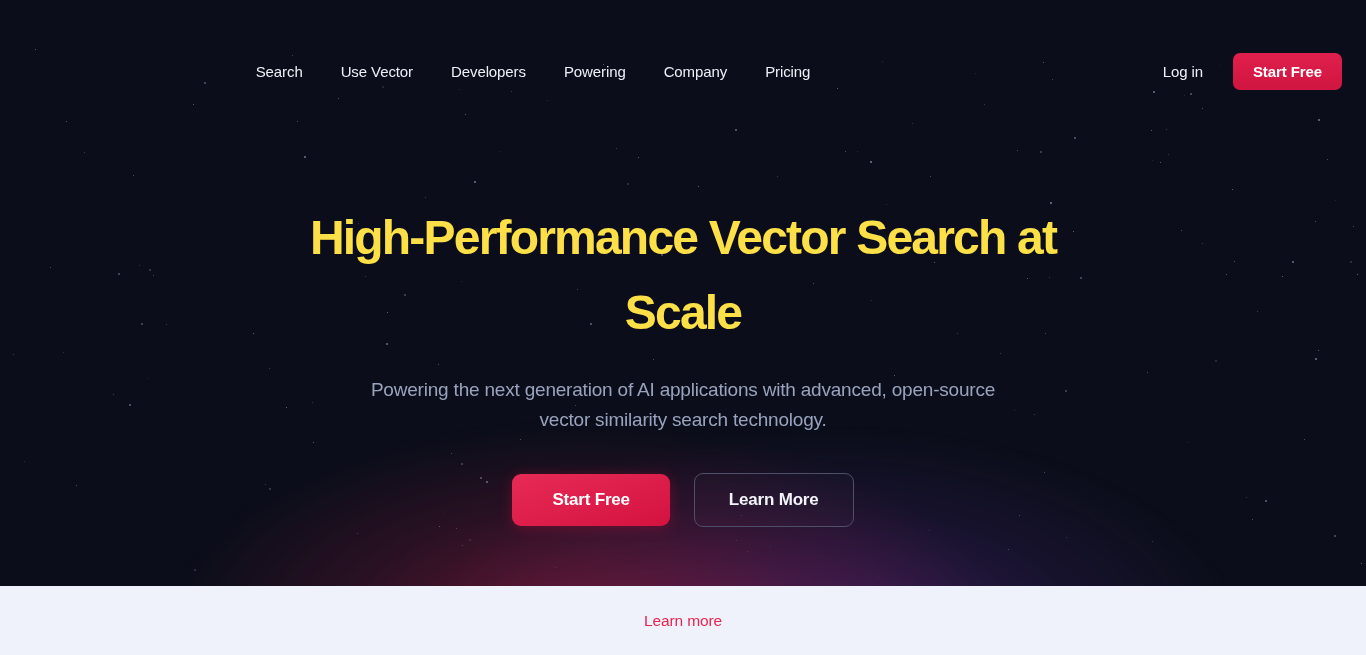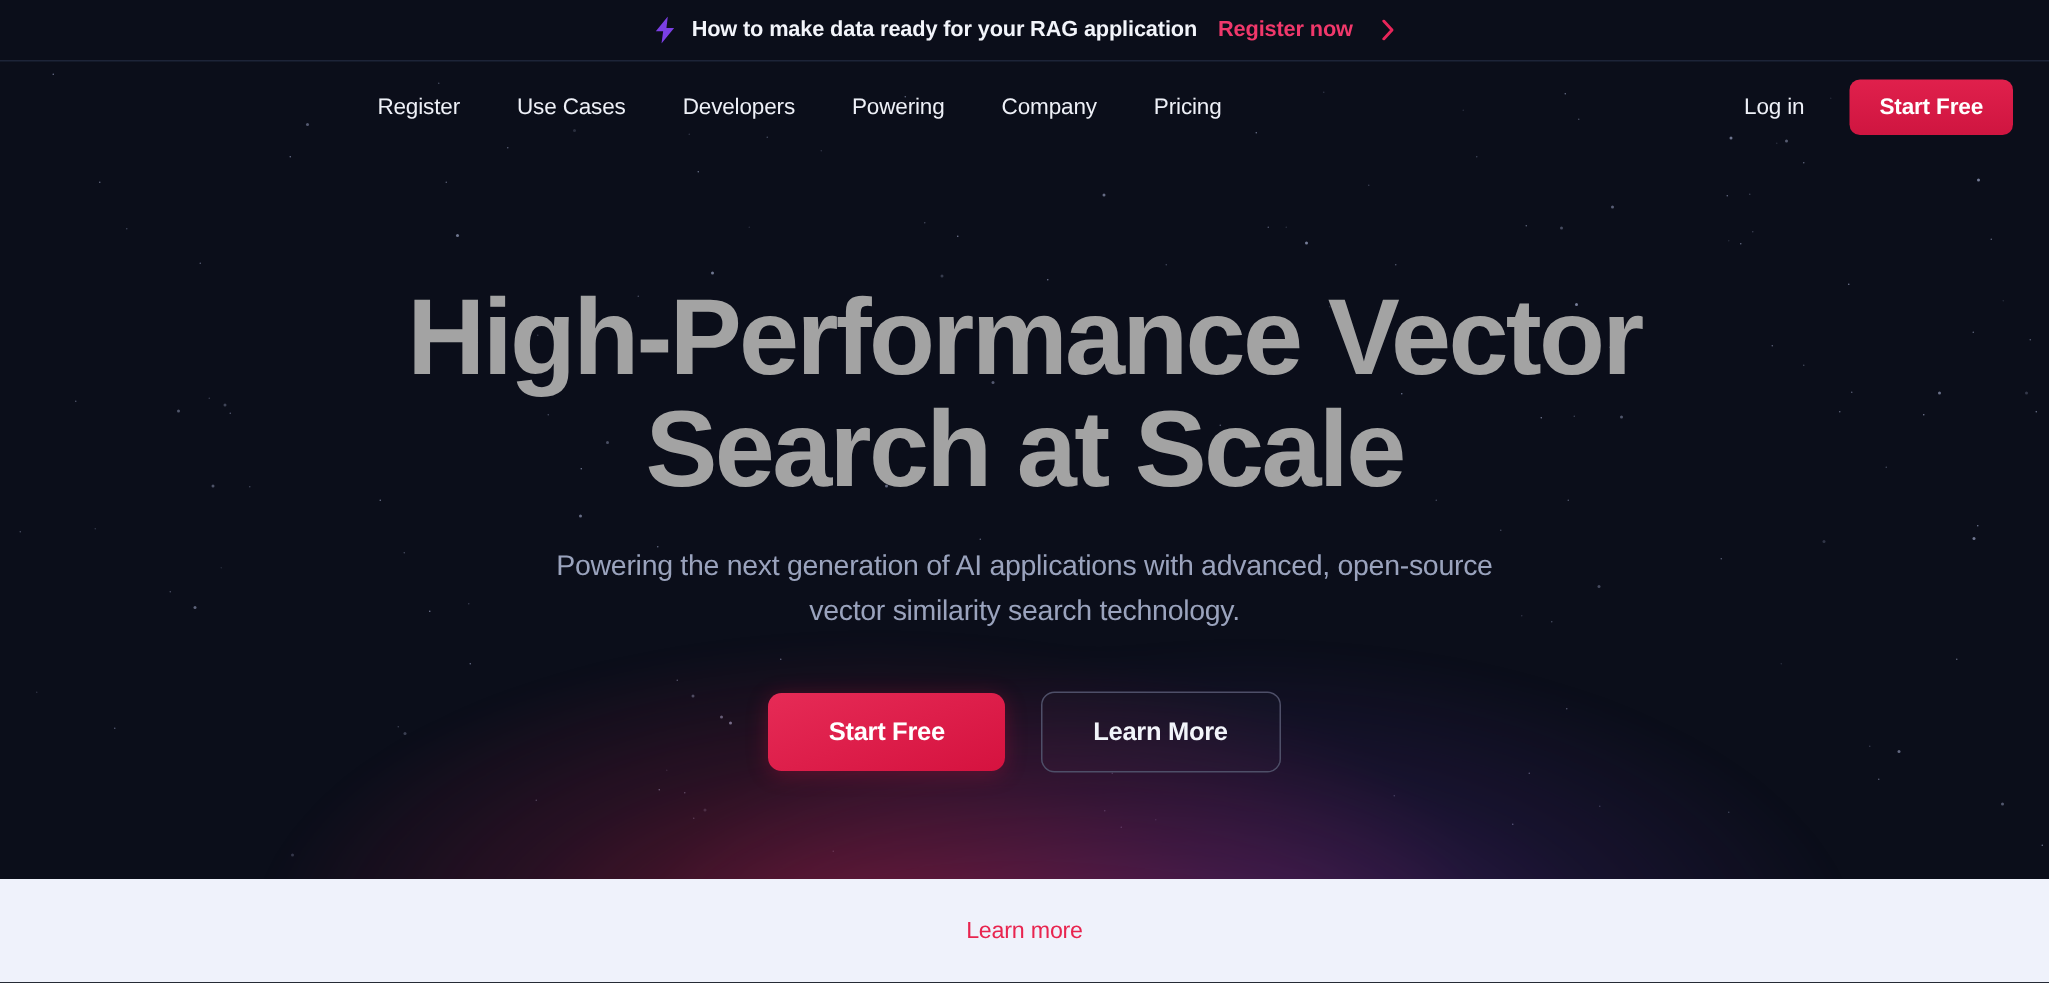"How to make data ready" div.announce { html: <div> <span> <svg> <path></path> </svg> </span> <span>How to make data ready for your RAG application</span> <a>Register now</a> <span> <svg> <path></path> </svg> </span> </div> -> none }
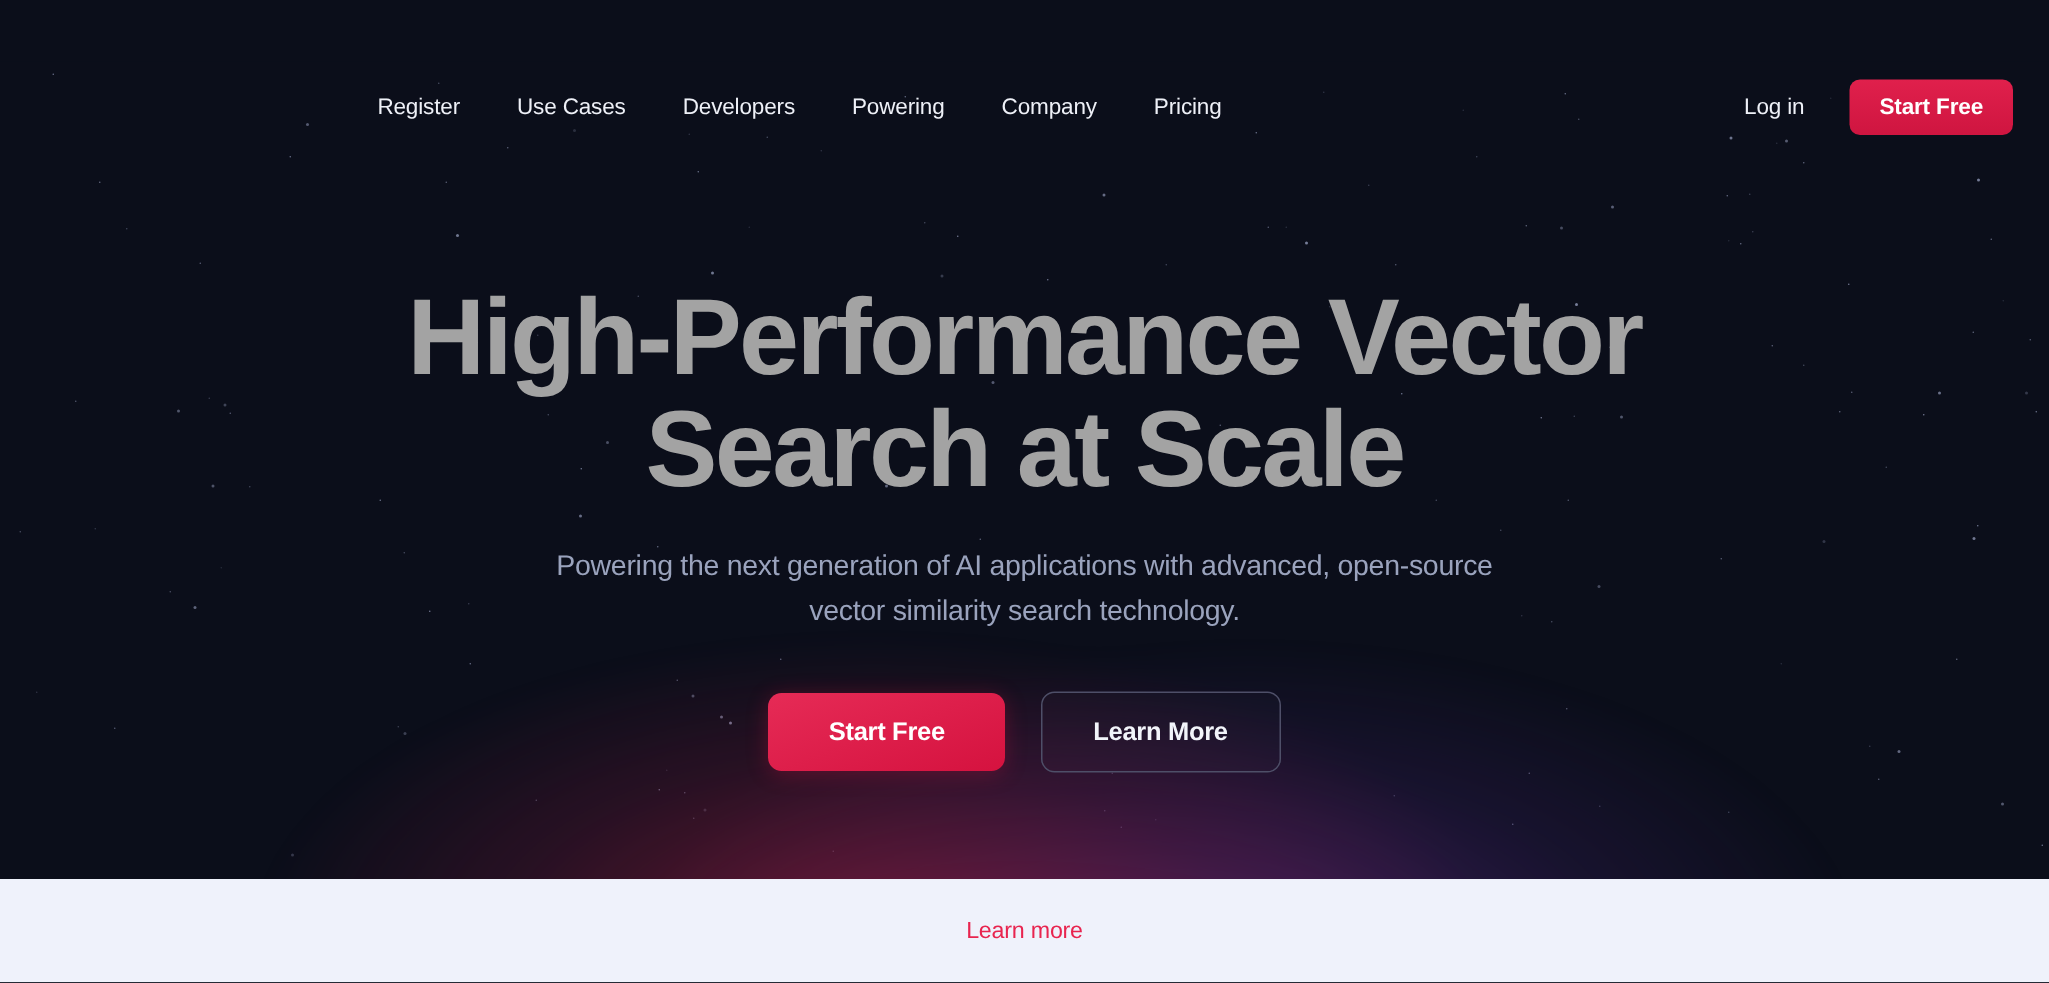"Register" a.nav-item { text: Register -> Search }
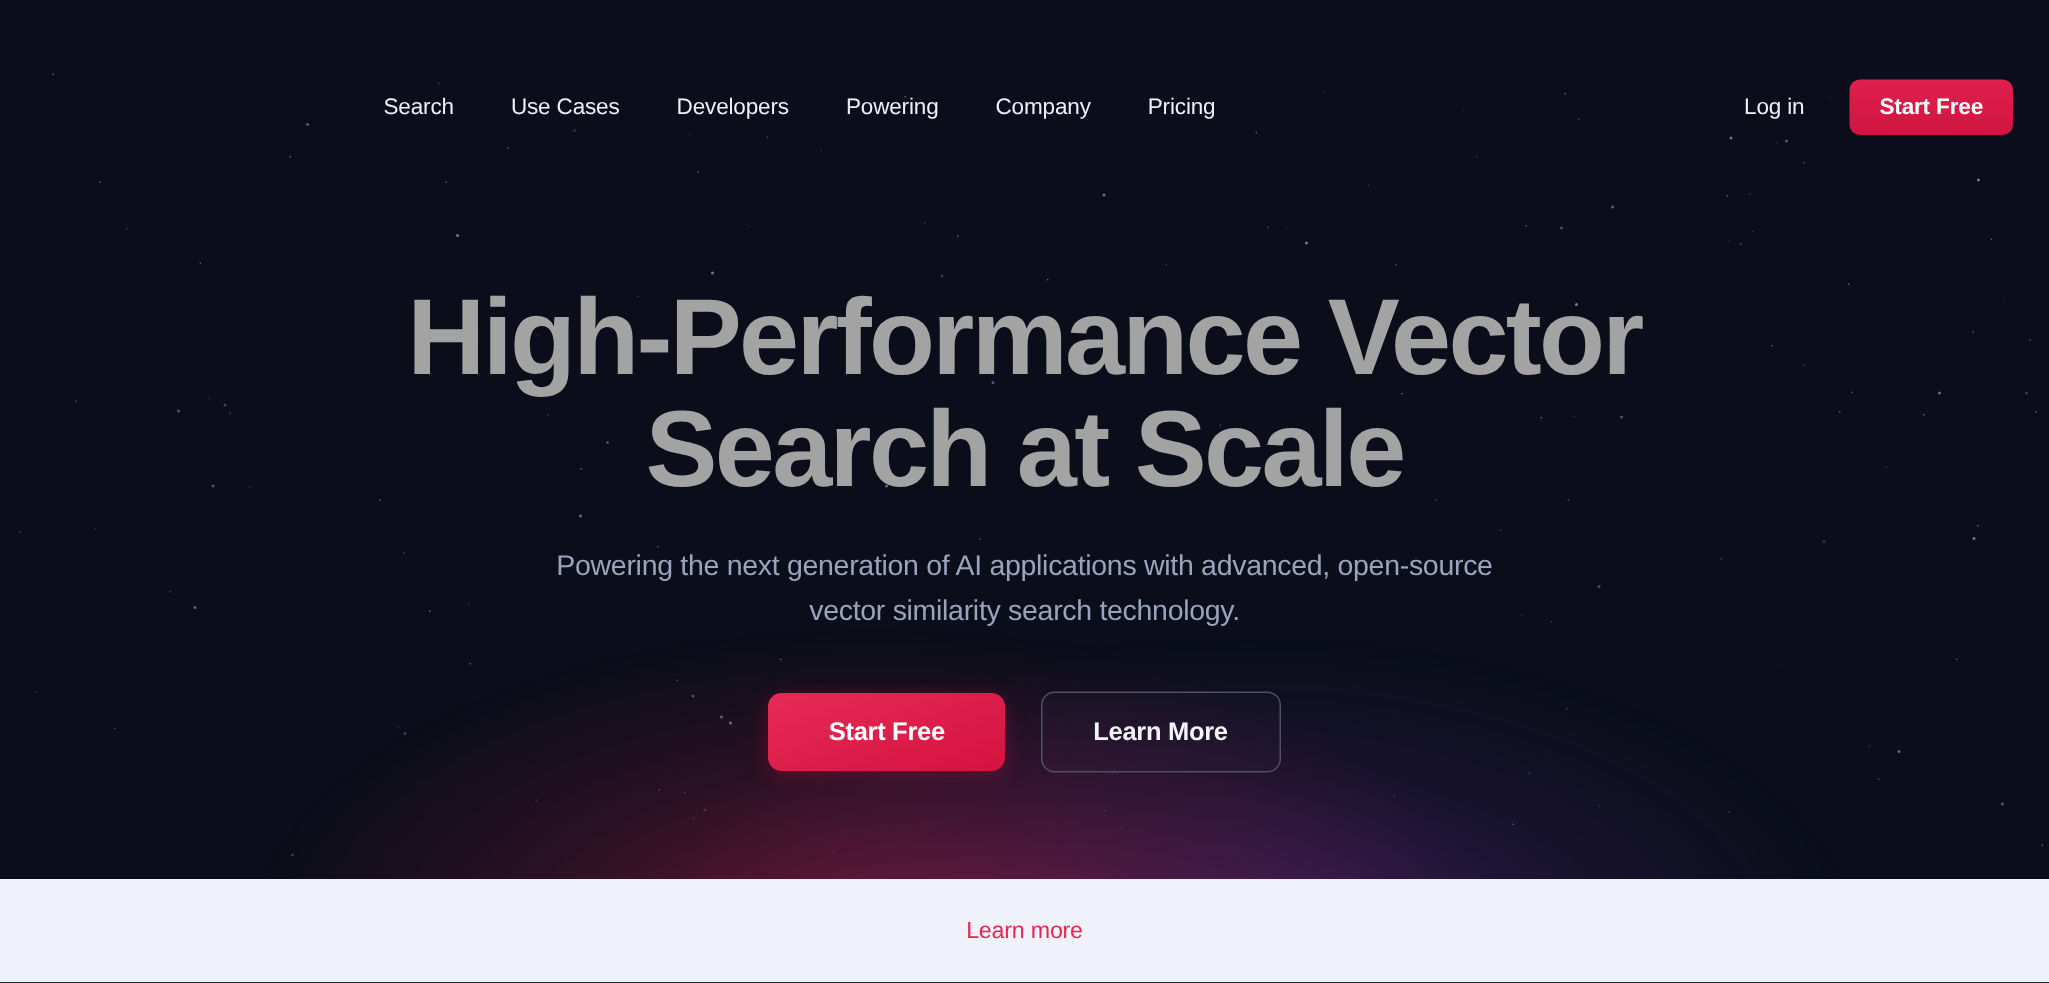"Use Cases" a.nav-item { text: Cases -> Vector }
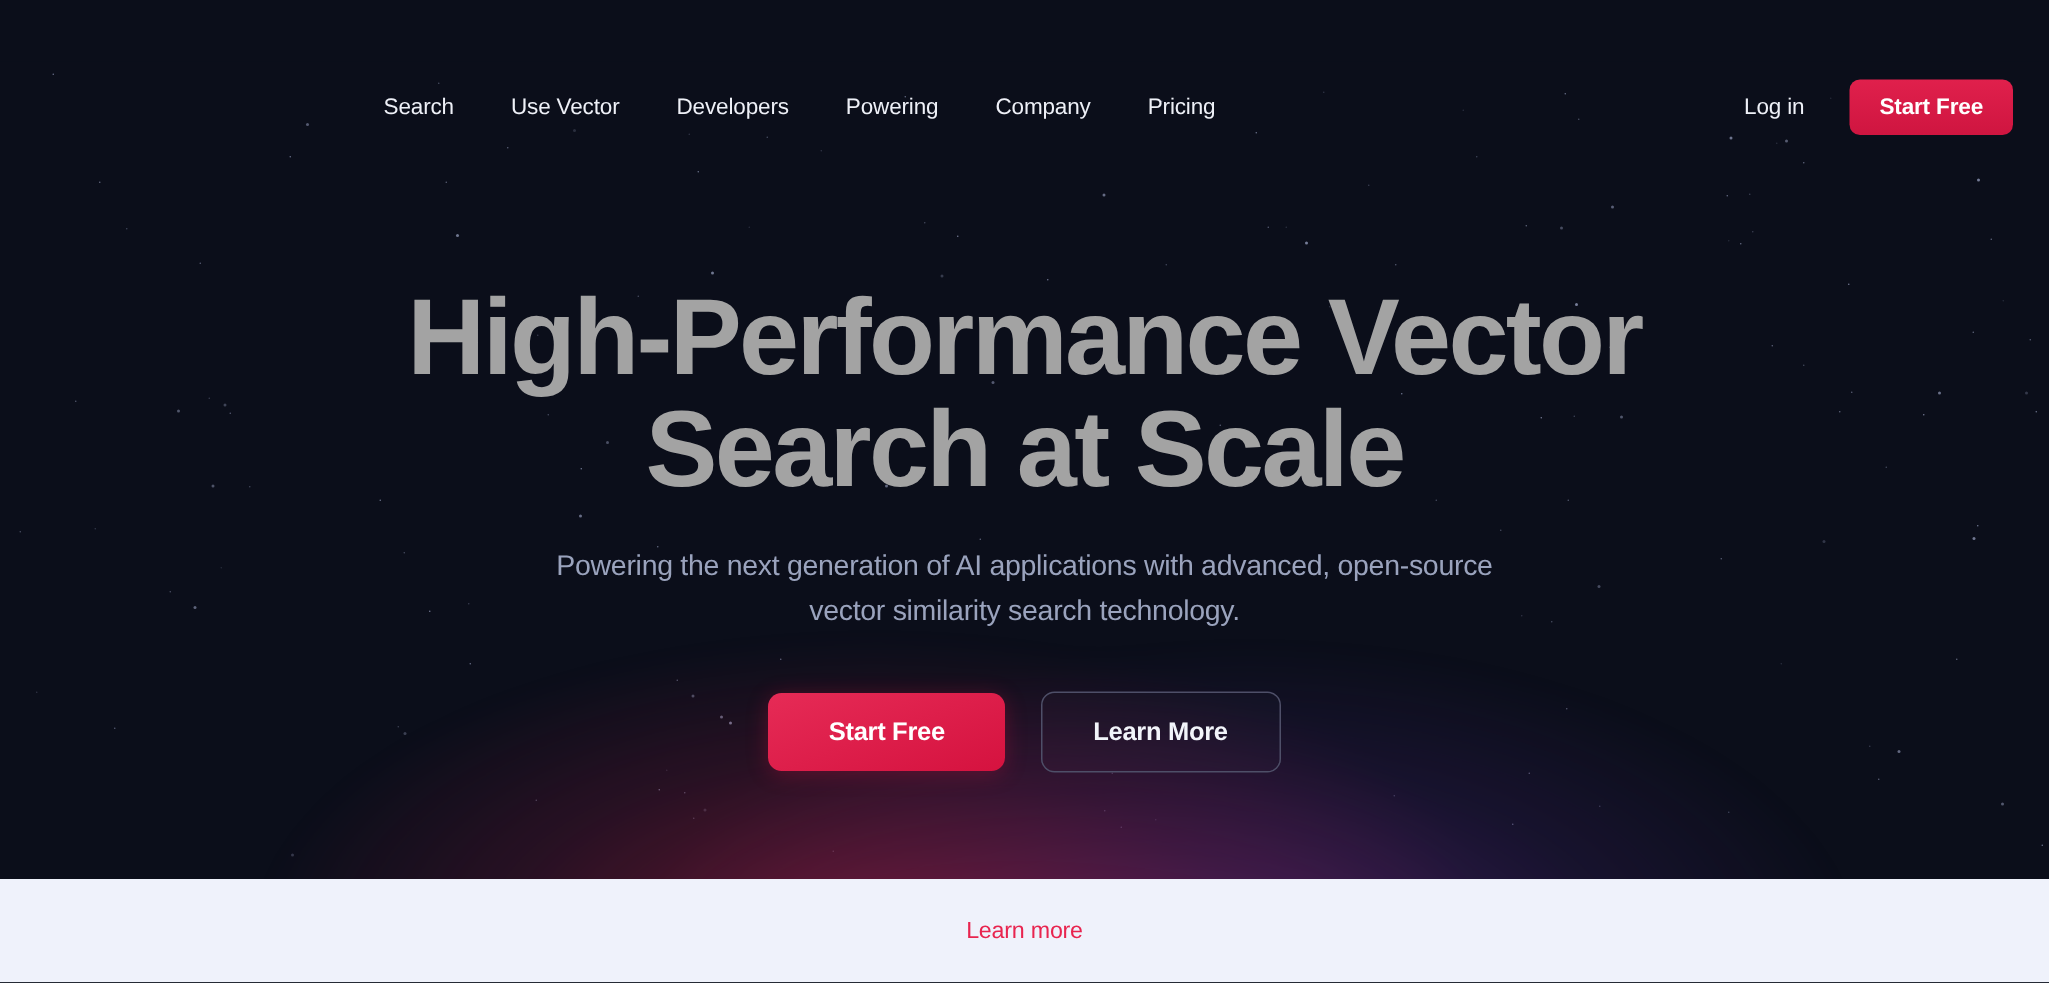"High-Performance Vector Search at Scale" .headline { color: #a3a3a3 -> #fde047; font-size: 72px -> 48px; margin: 4px auto -> 16px auto }
